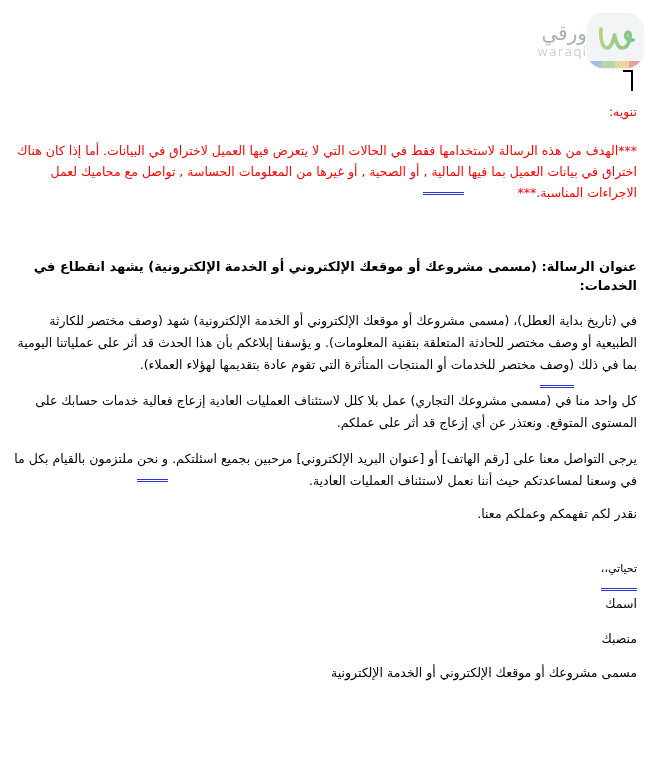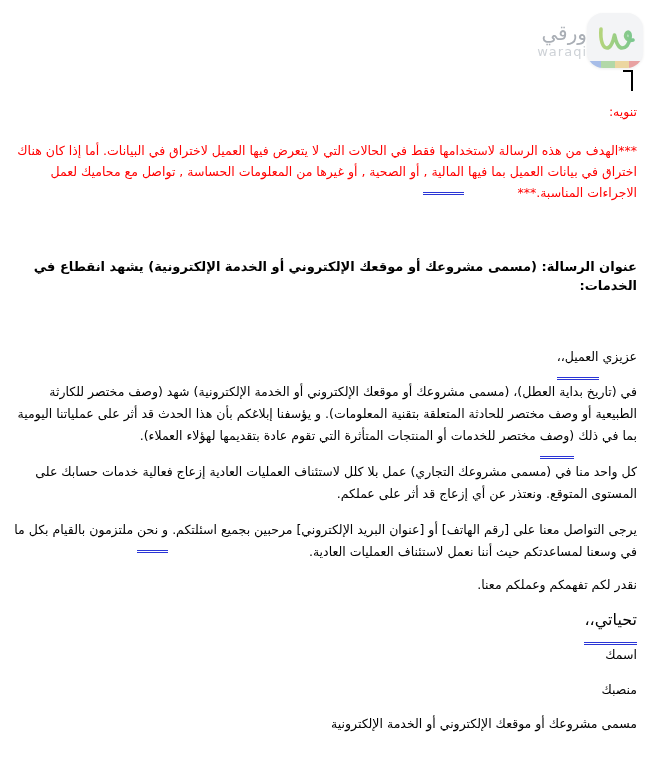"عزيزي العميل،،" div.greeting { html: <div> <span>عزيزي </span><span>العميل،،</span> </div> -> none }
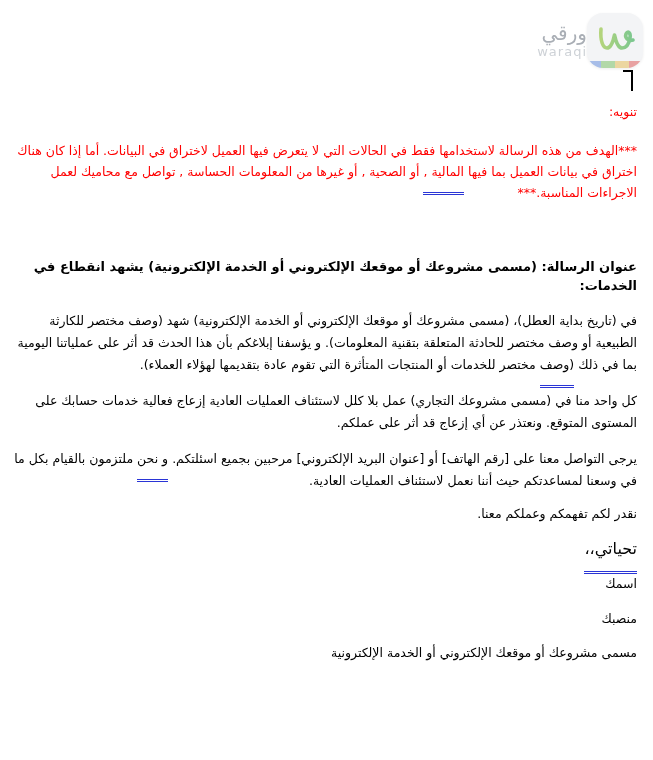"تحياتي،،" .salutation { font-size: 16px -> 11px; margin-top: 16px -> 36px }
